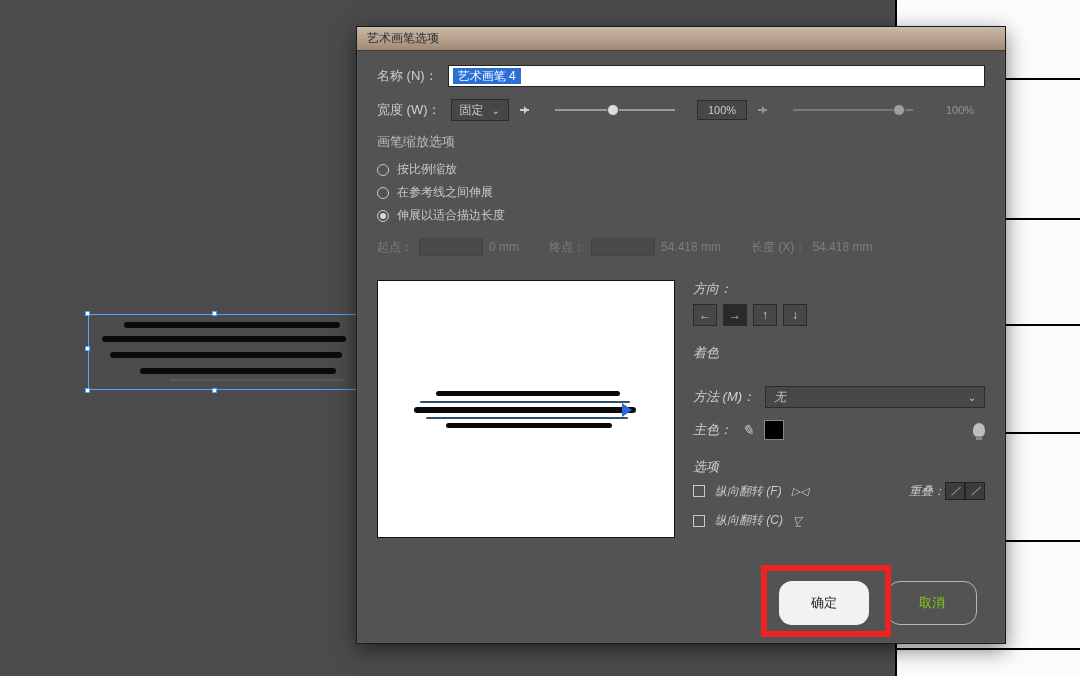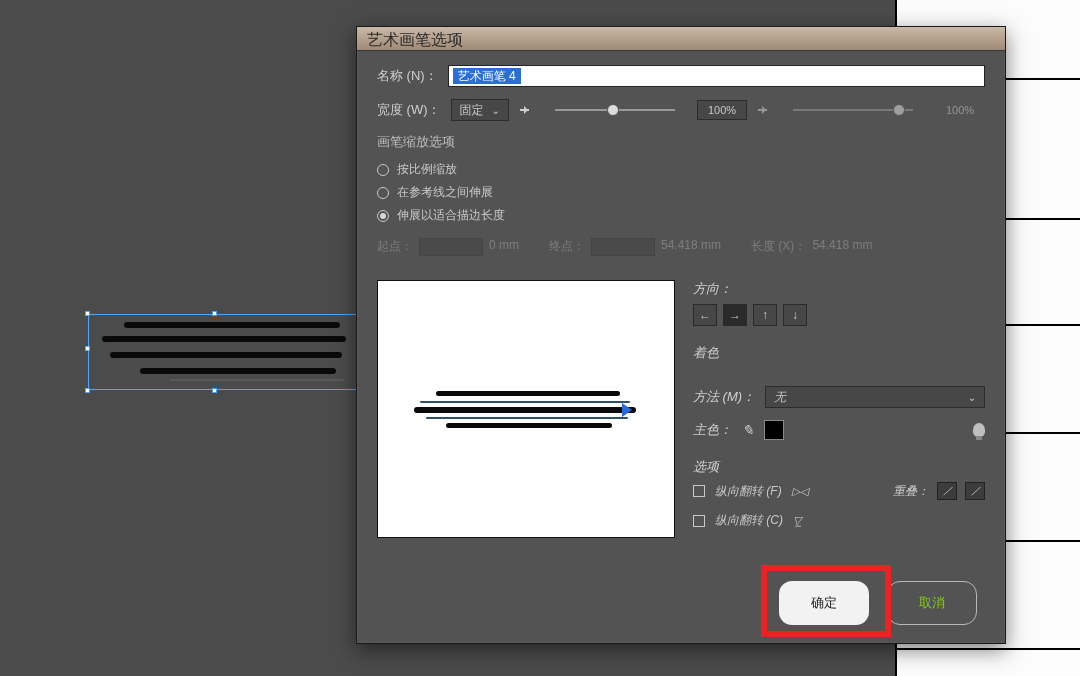"艺术画笔选项" .titlebar { font-size: 16px -> 12px }
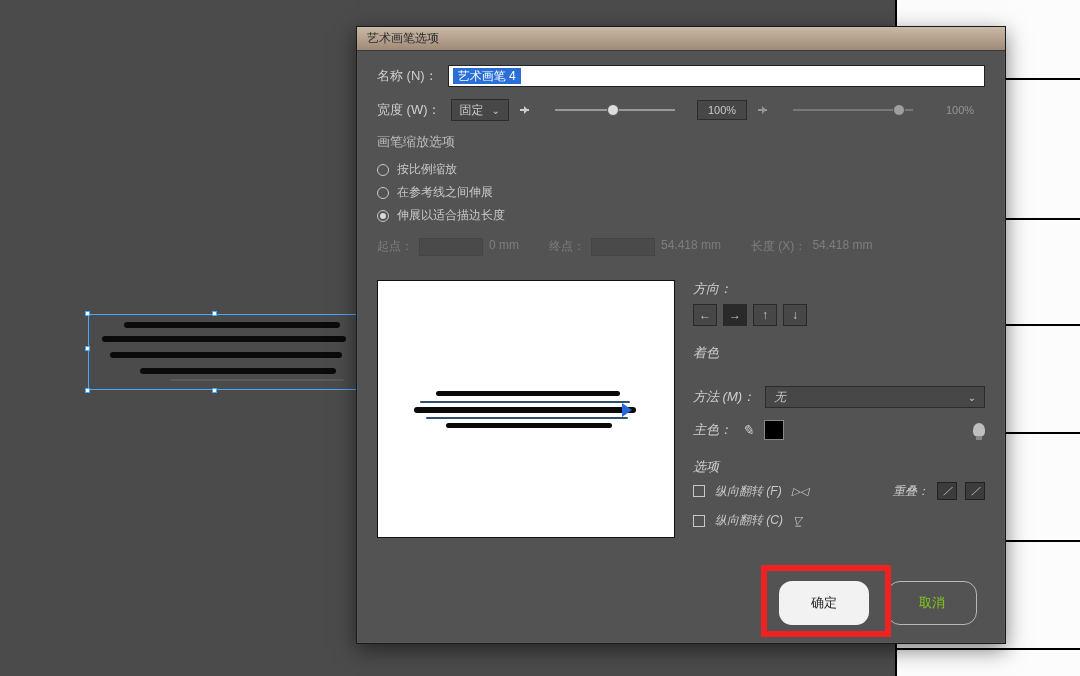"起点：" .tiny-field { align-items: none -> center }
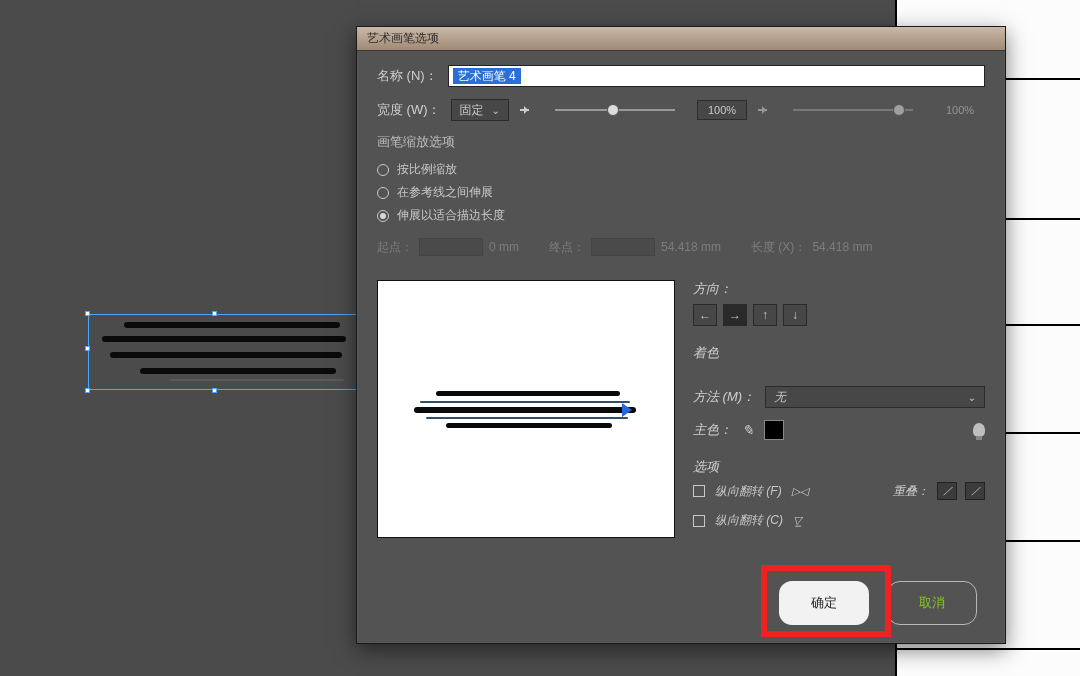"重叠：" .overlap { gap: 8px -> 0 }
